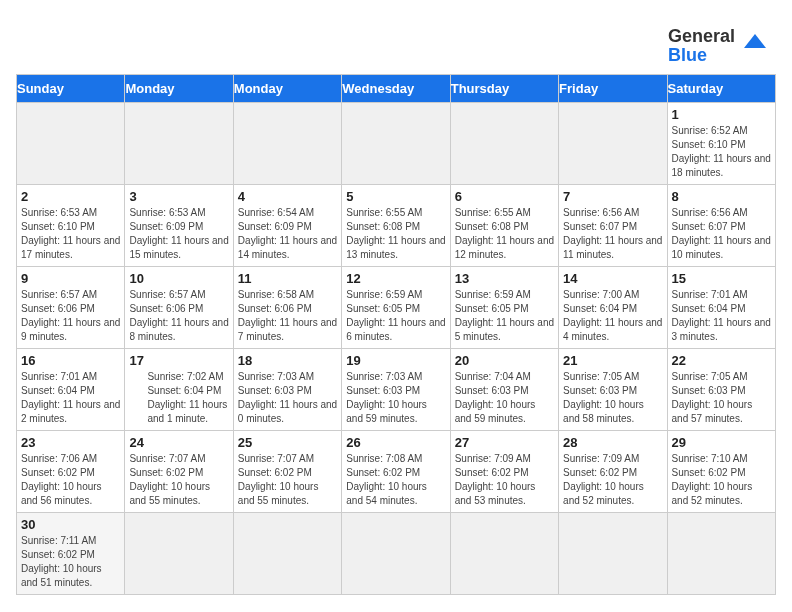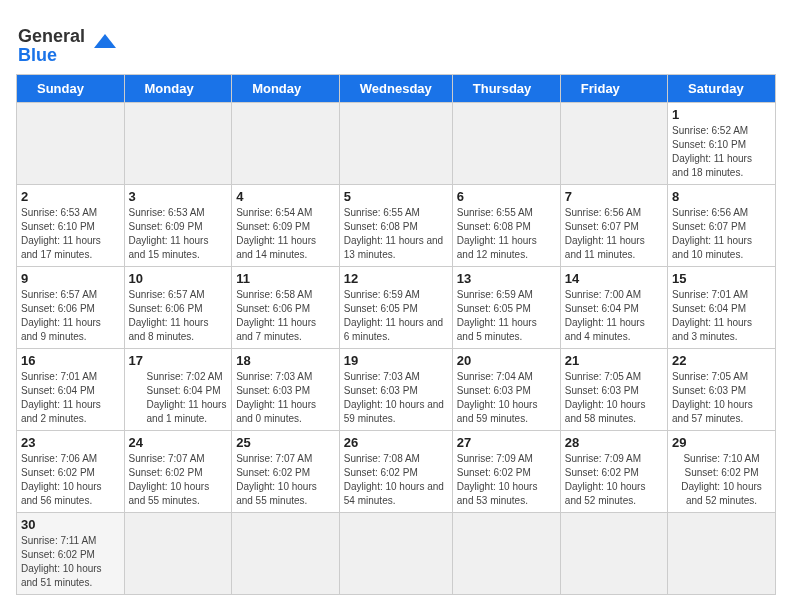"General" .header { justify-content: flex-start -> flex-end }
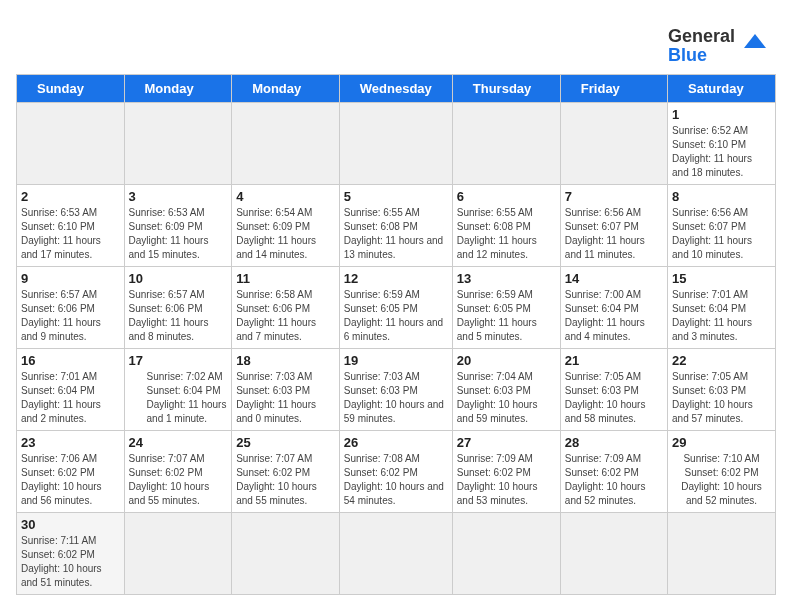"Sunday" .calendar th { padding: 6px 20px -> 6px 0 }
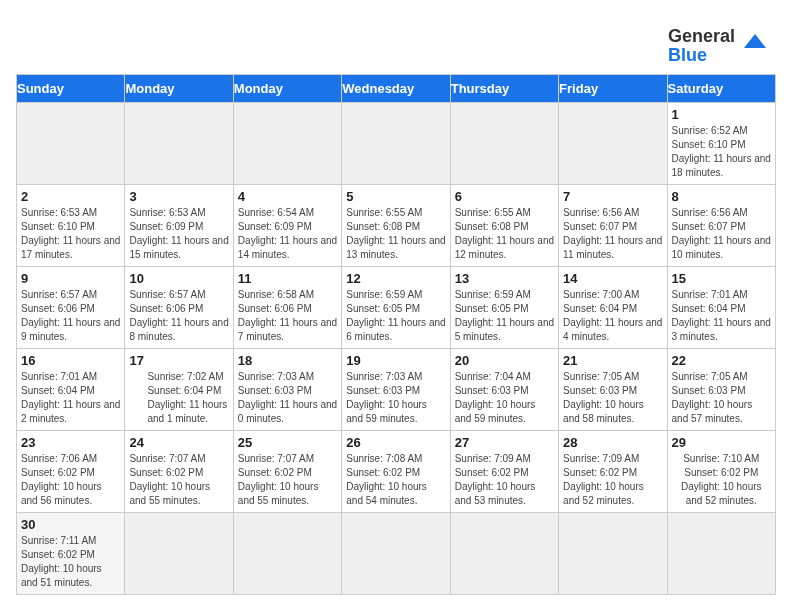"Sunrise: 7:10 AM" div.day-info { text-align: center -> none }
